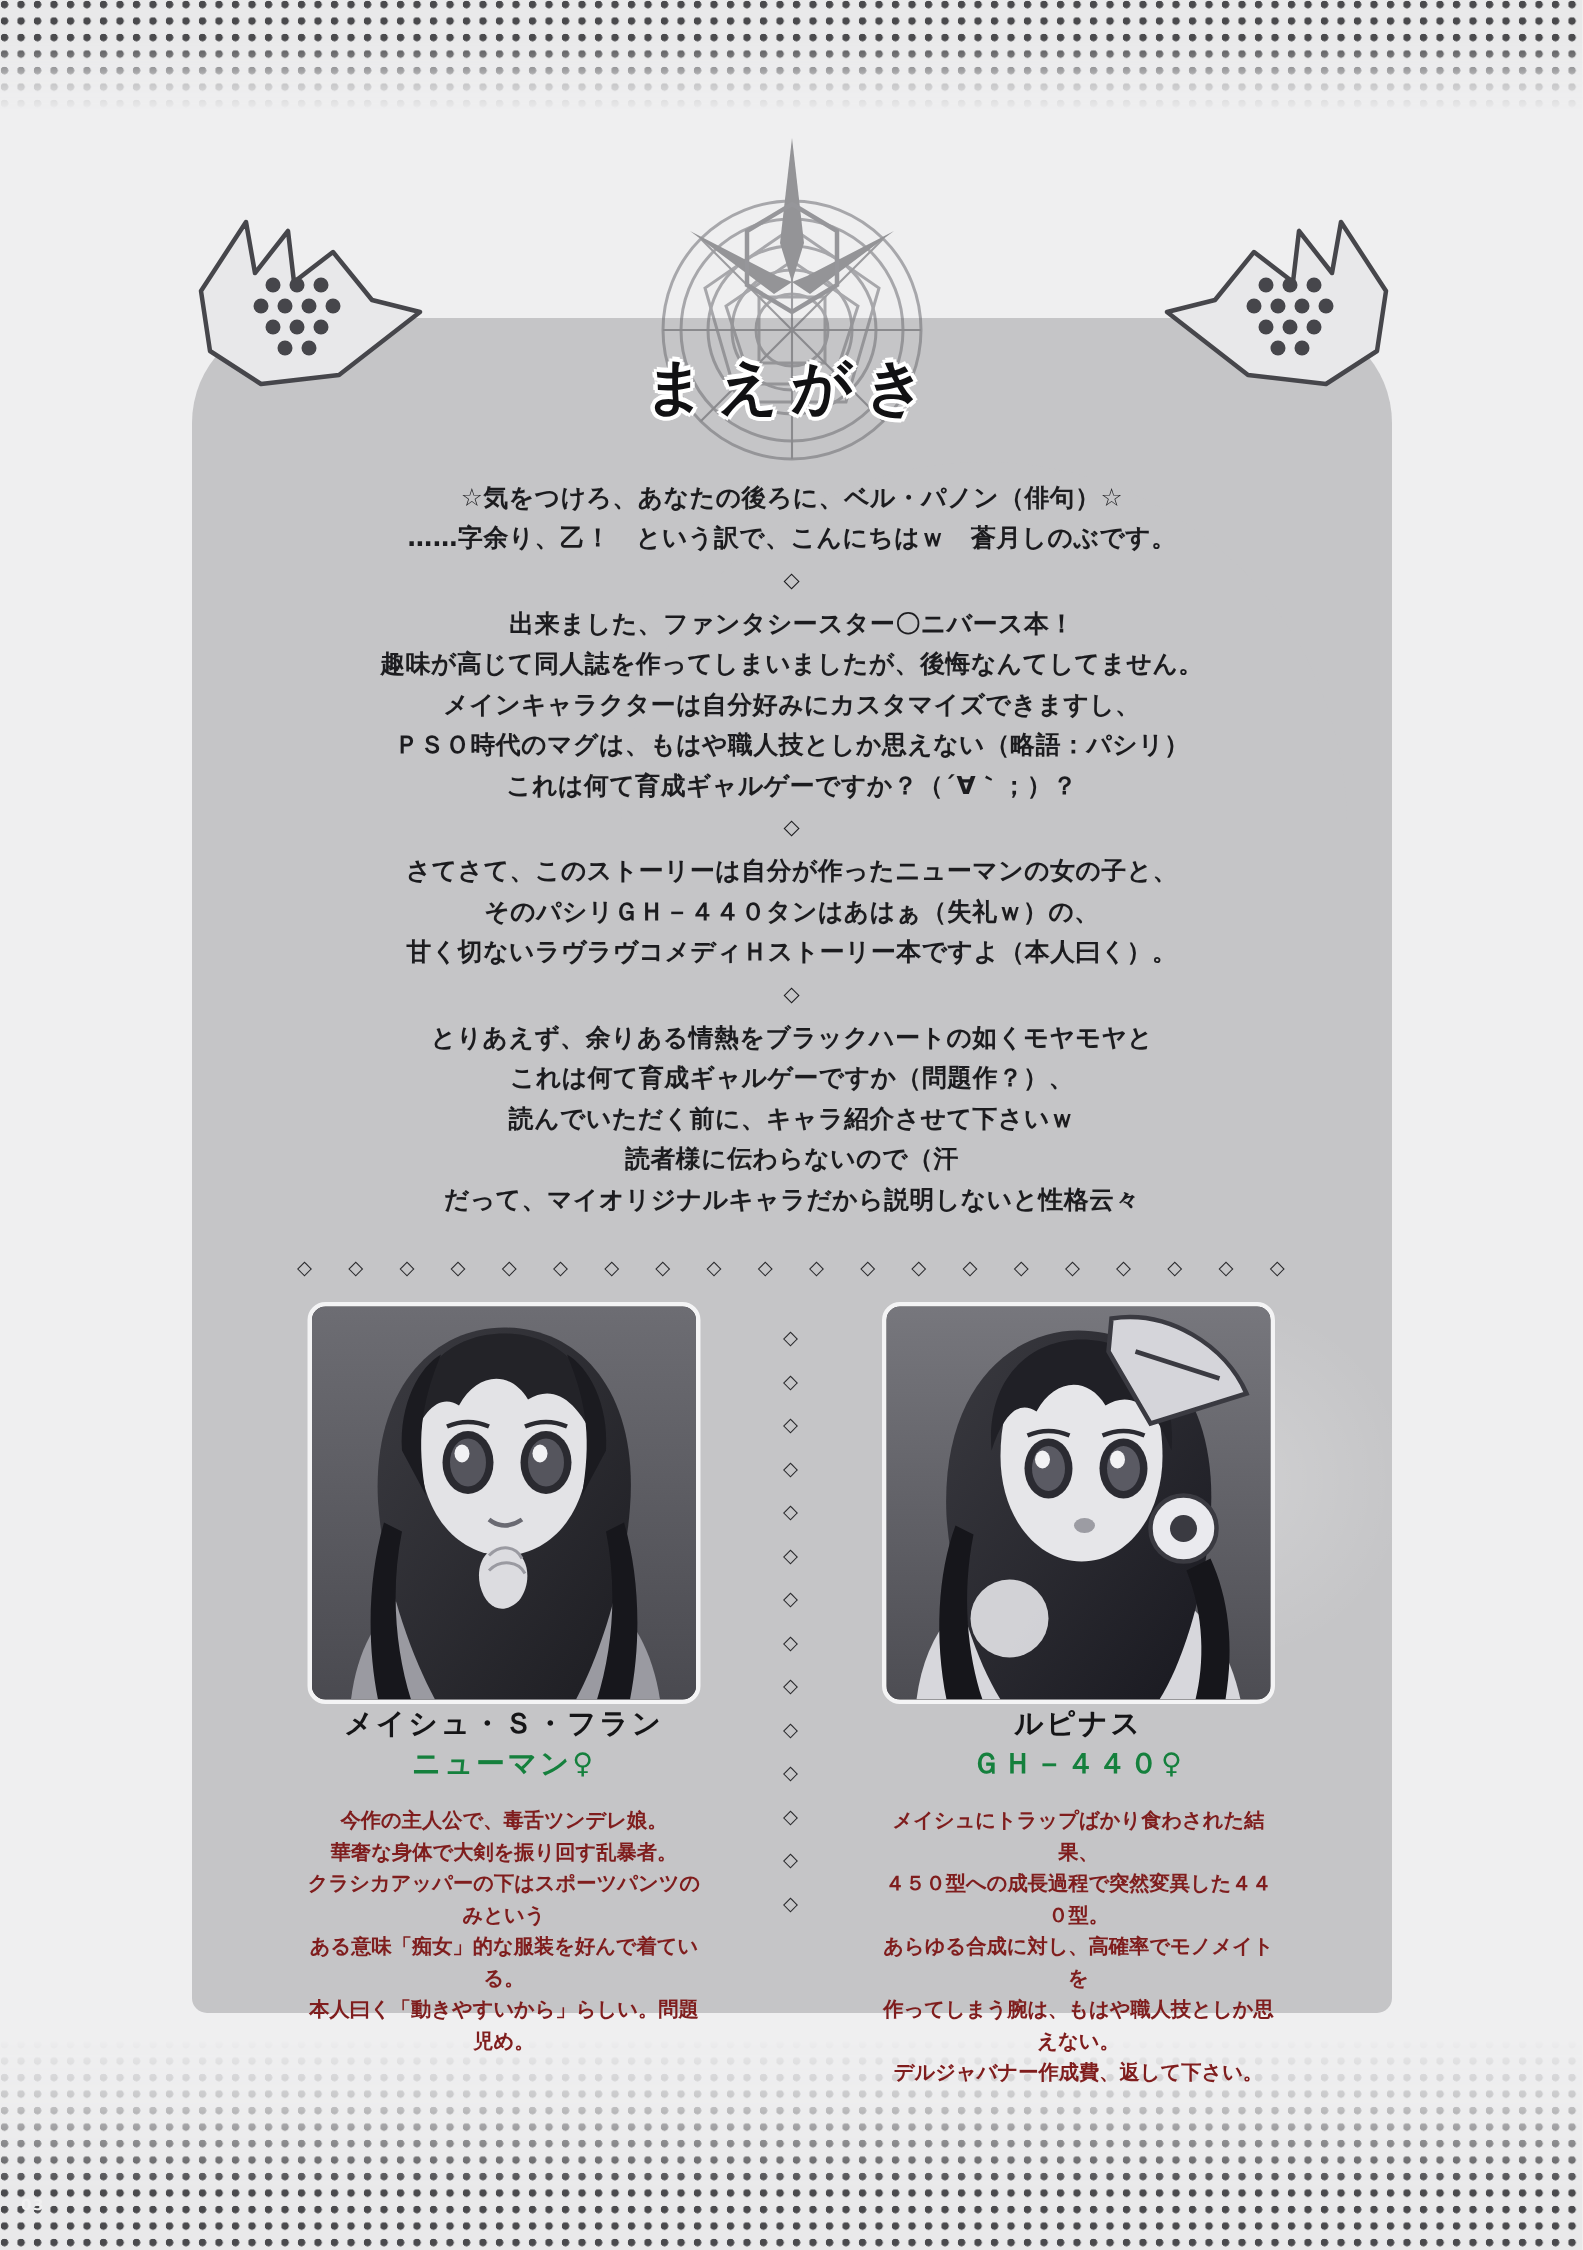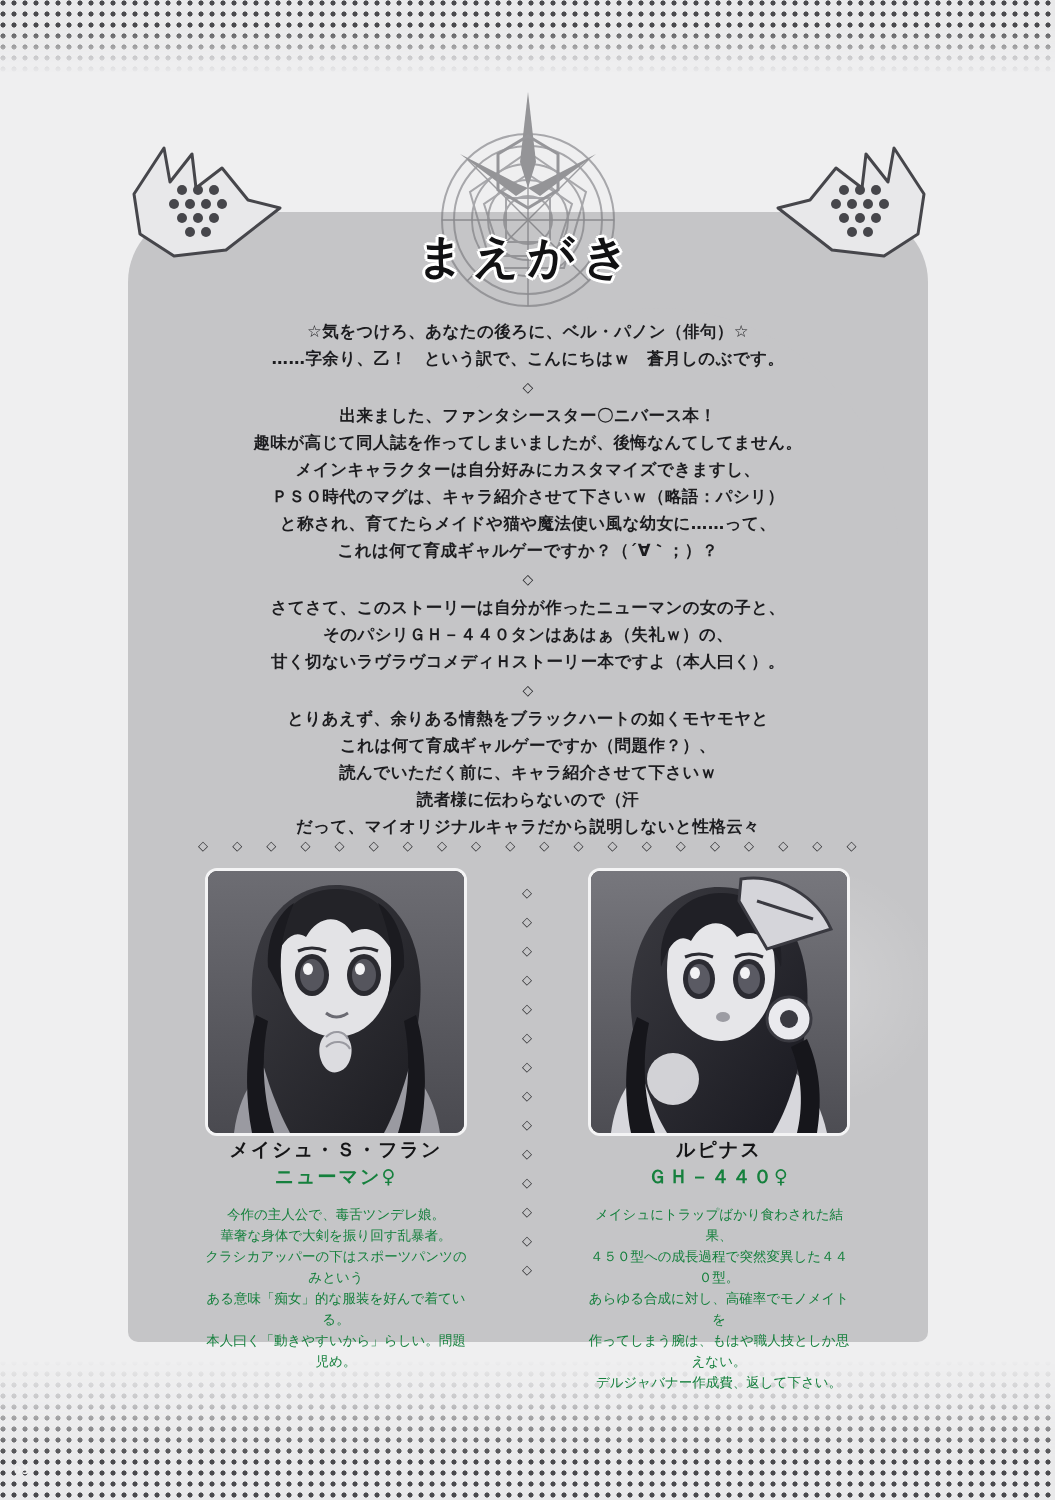"まえがき" .title-text { font-size: 46px -> 40px }
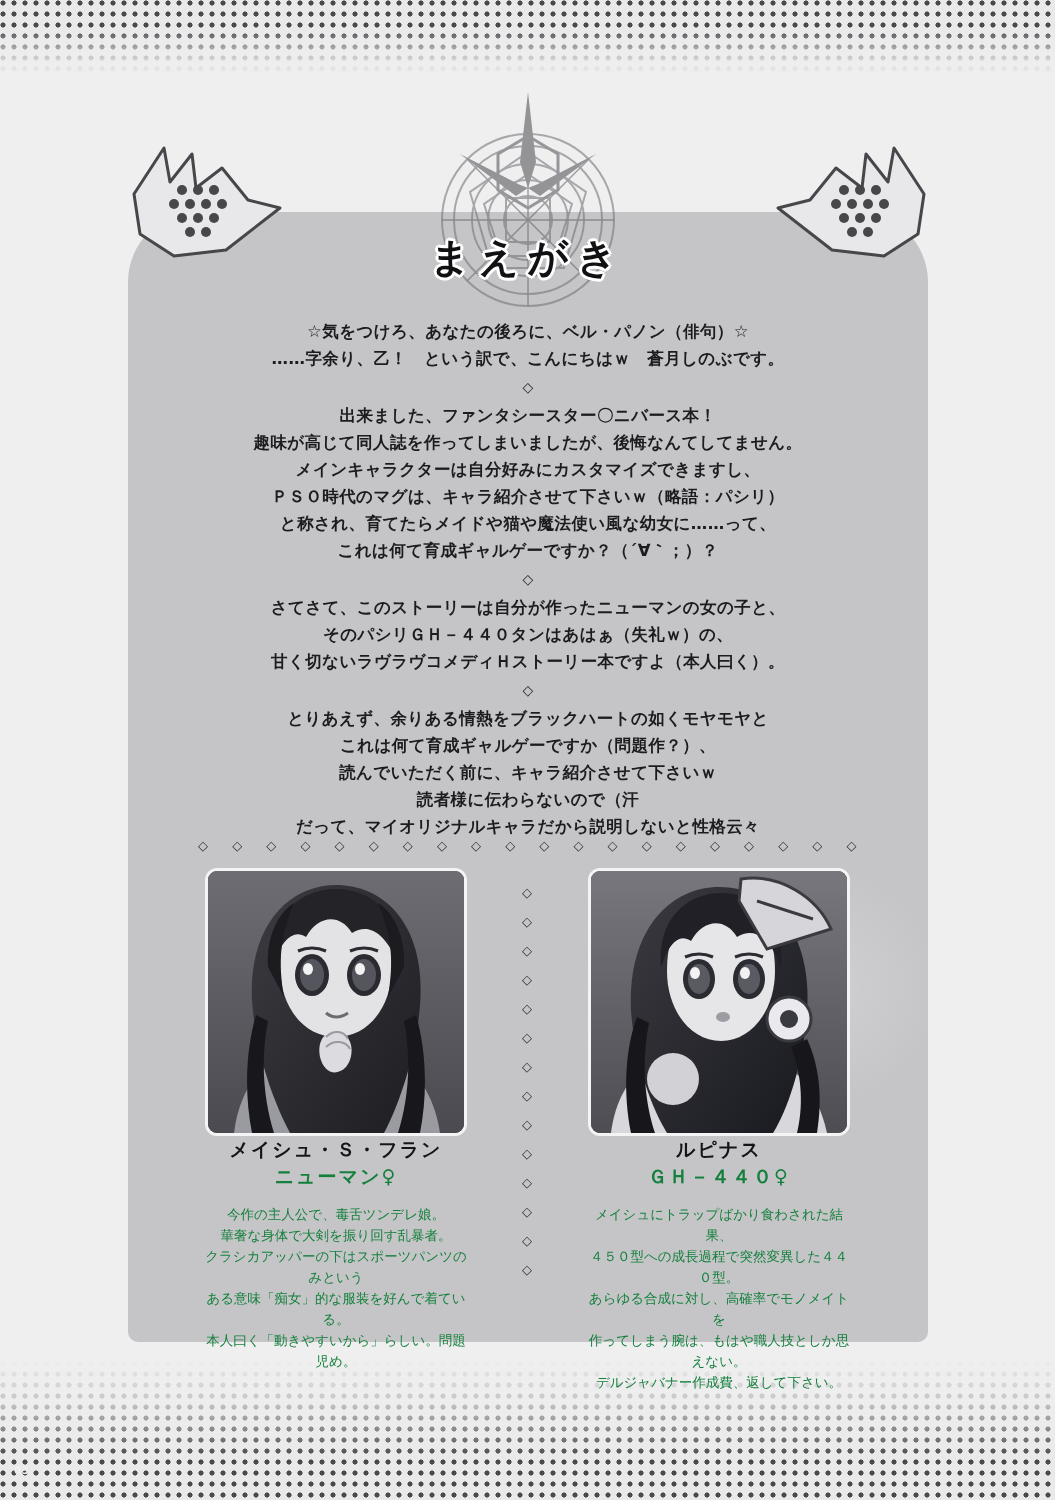"ＰＳＯ時代のマグは、キャラ紹介させて下さいｗ（略語：パシリ）" div { text: キャラ紹介させて下さいｗ -> もはや職人技としか思えない }
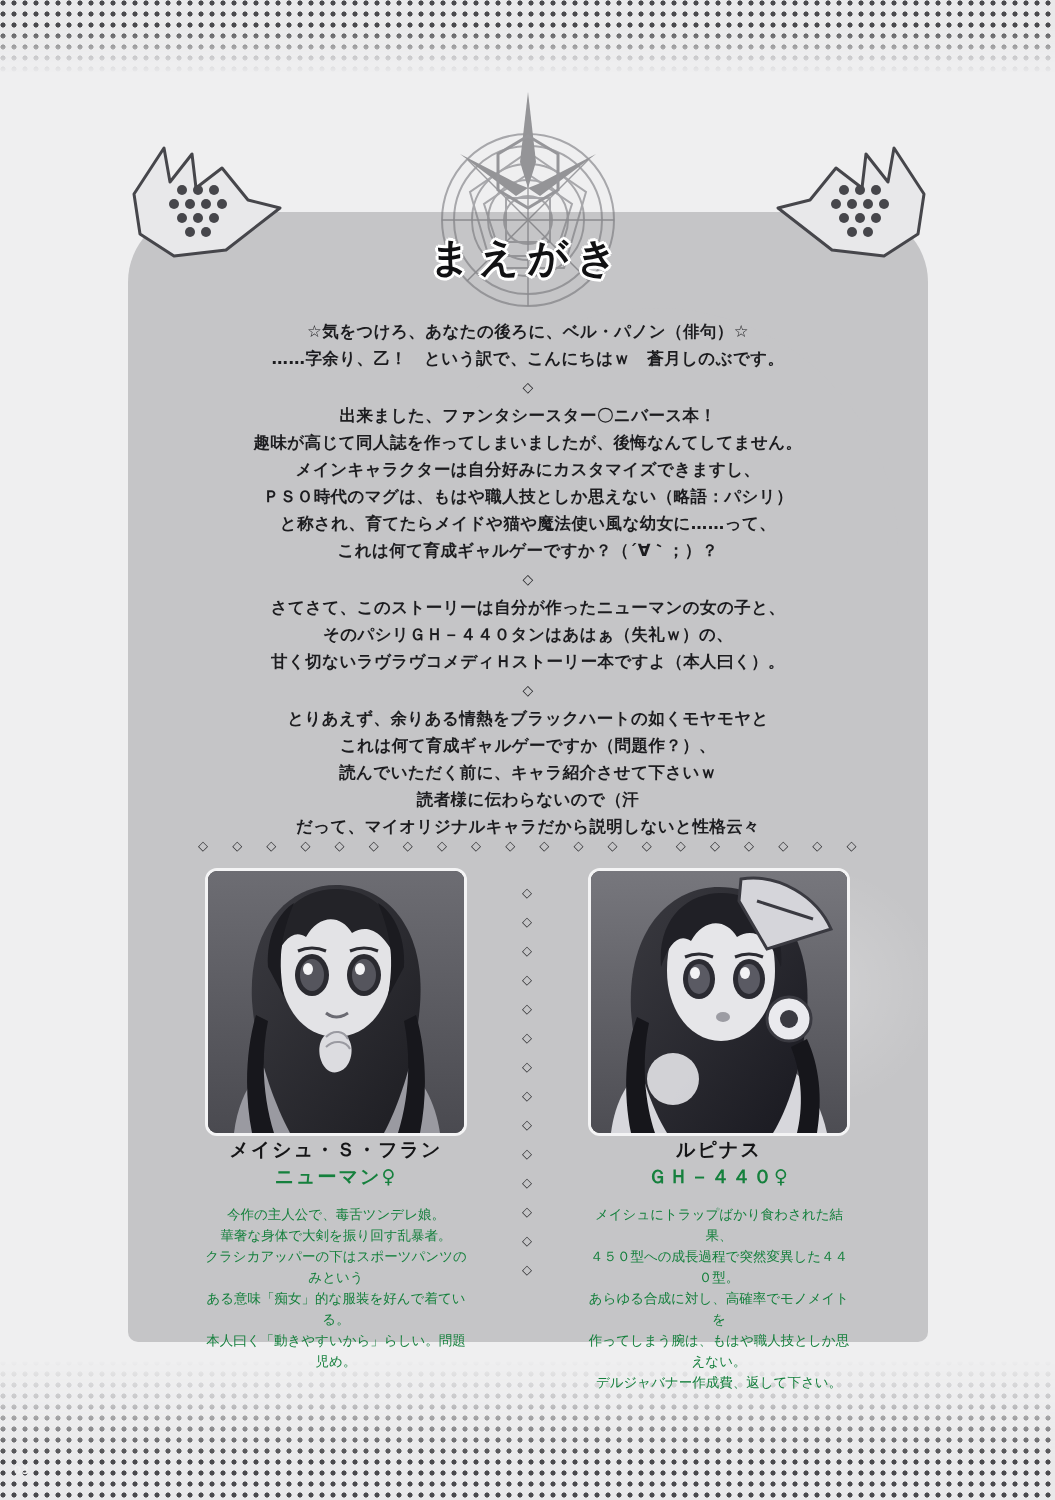"と称され、育てたらメイドや猫や魔法使い風な幼女に……って、" div { html: <div>と称され、育てたらメイドや猫や魔法使い風な幼女に……って、</div> -> none }
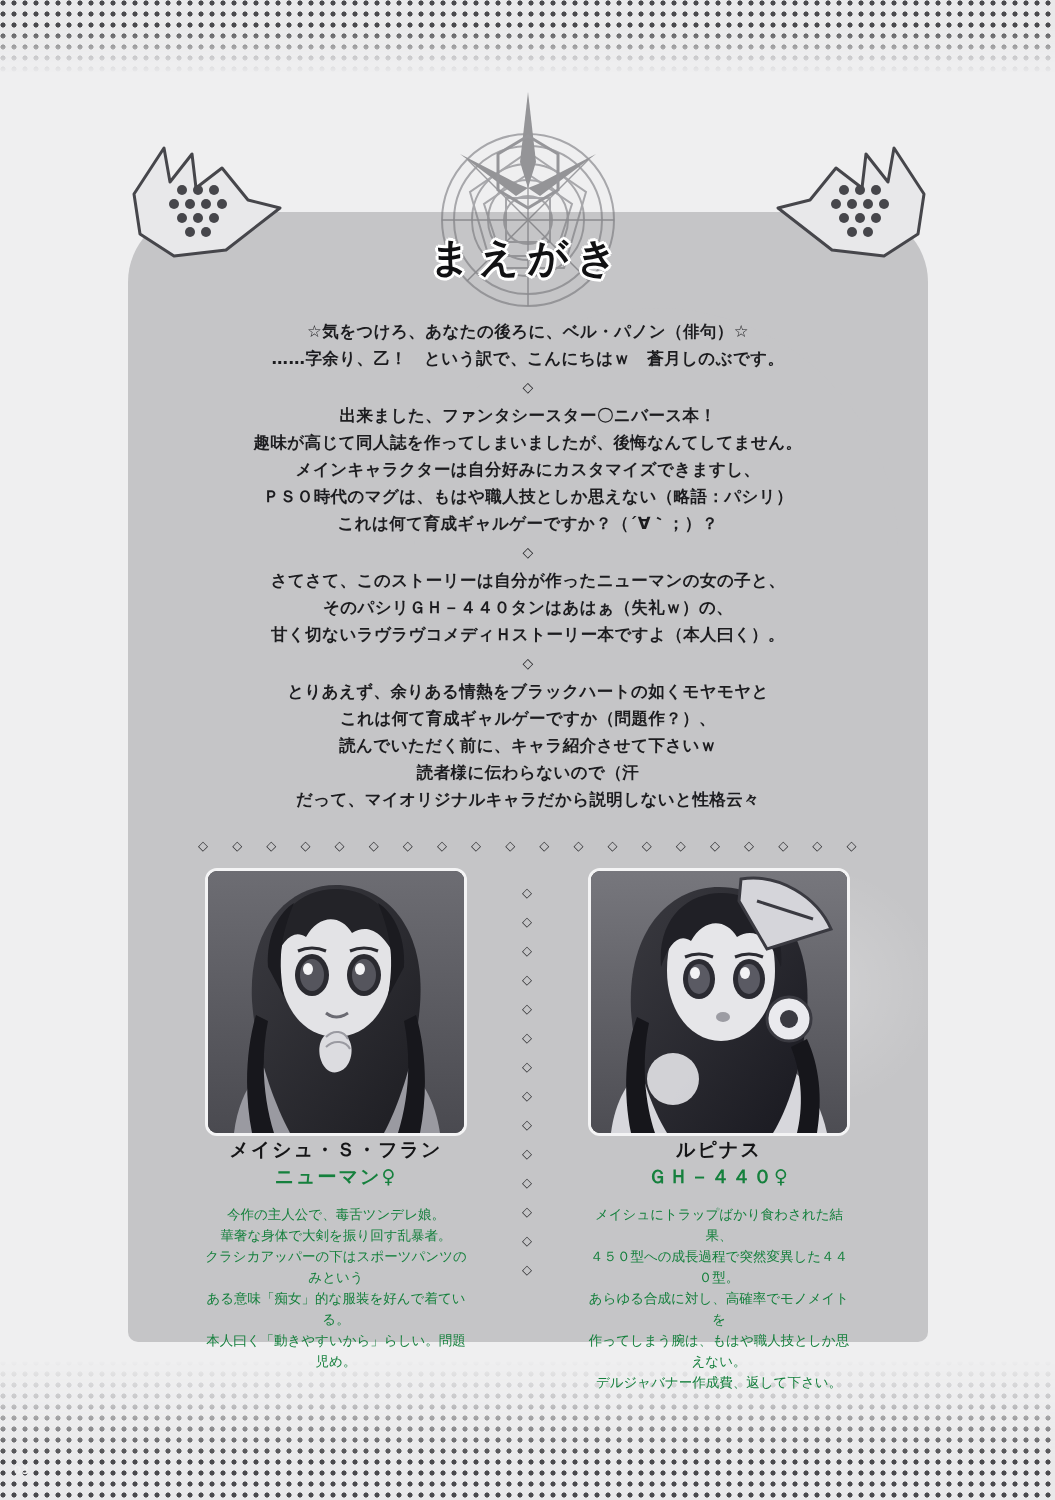"今作の主人公で、毒舌ツンデレ娘。" .char-desc { color: #15803d -> #7f1d1d; font-weight: normal -> bold }
